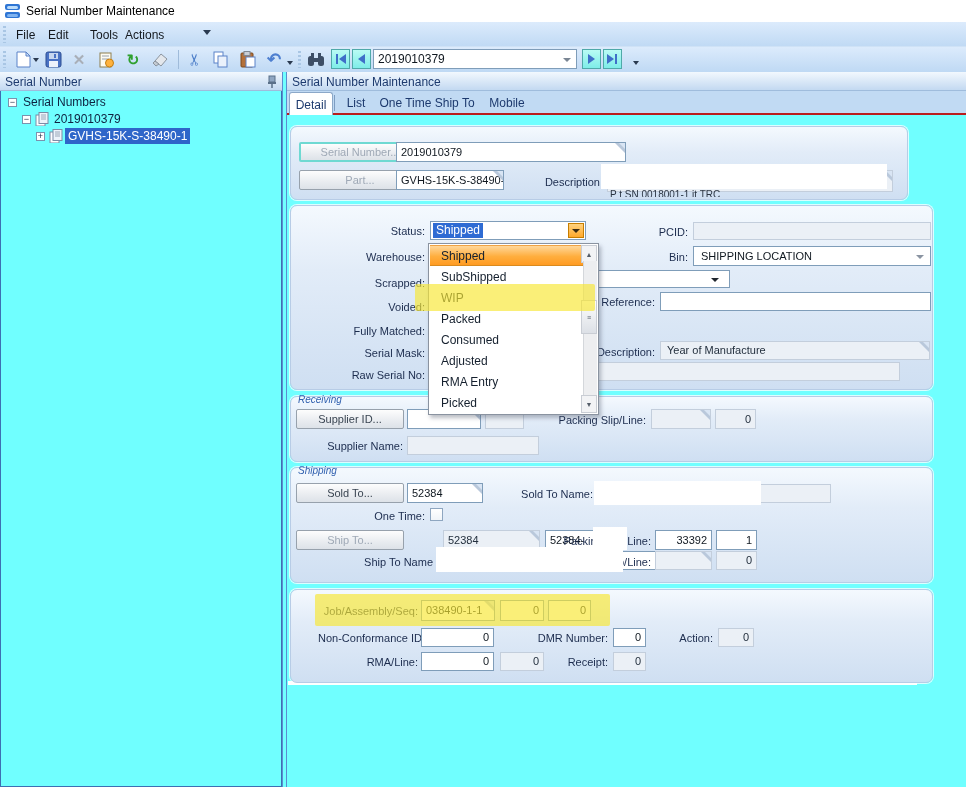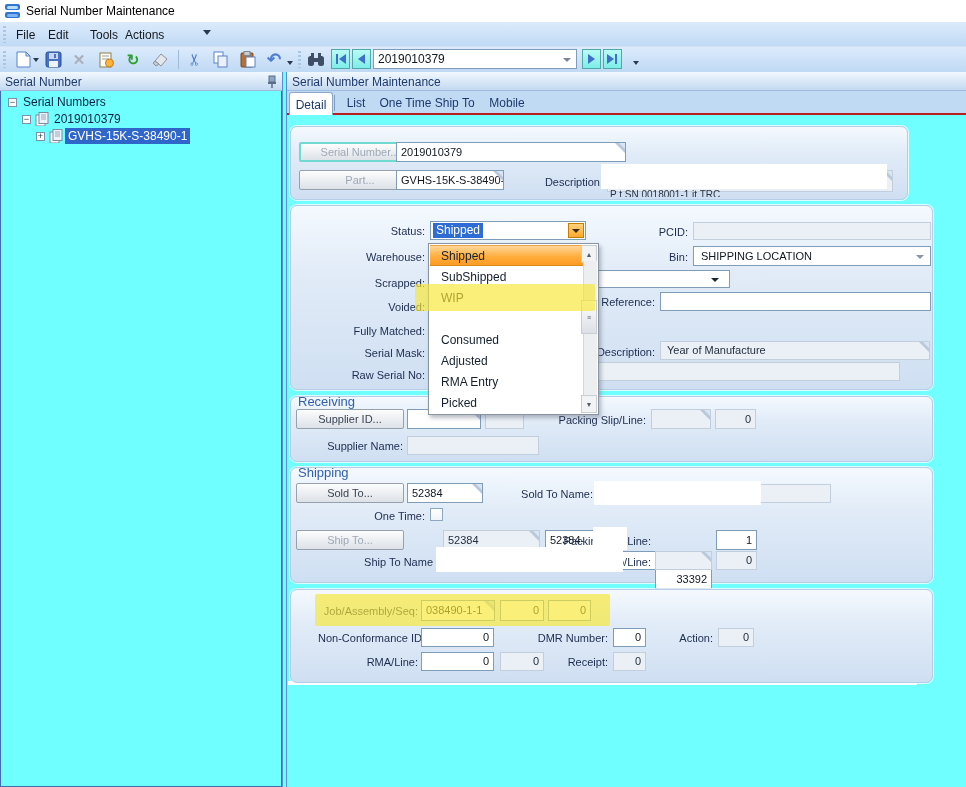"Packed" div.ddi { html: none -> <div> <span>Packed</span> </div> }
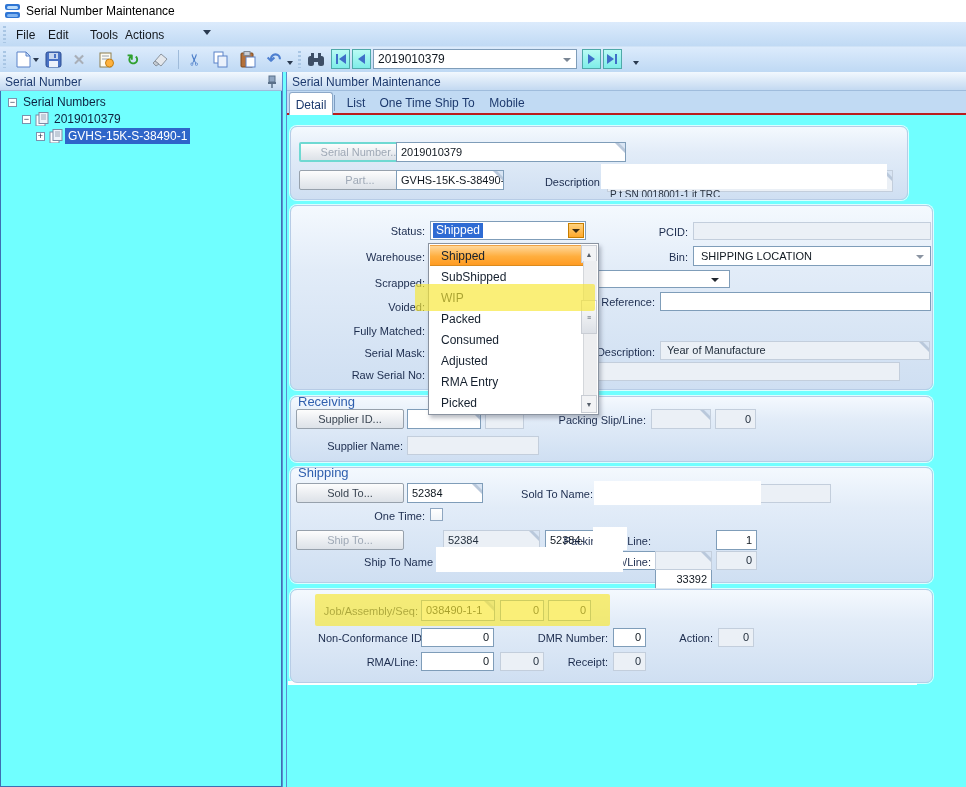"Receiving" .gcap { font-size: 13px -> 10px; font-style: none -> italic }
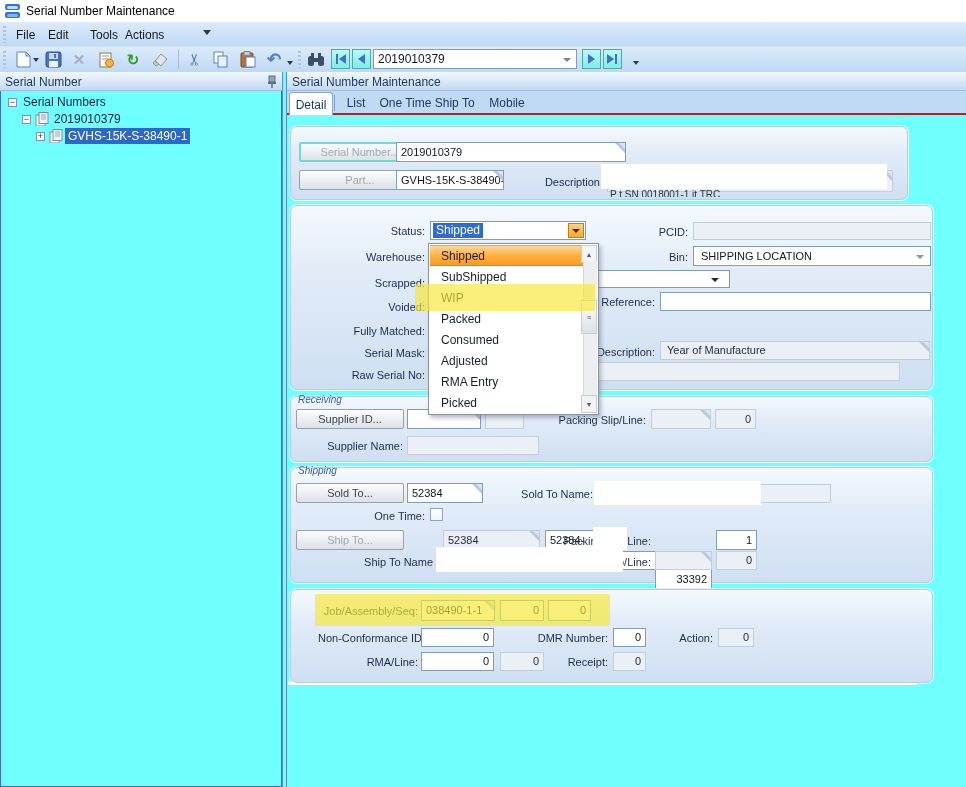"33392" div.tb { margin-top: 39px -> none }
